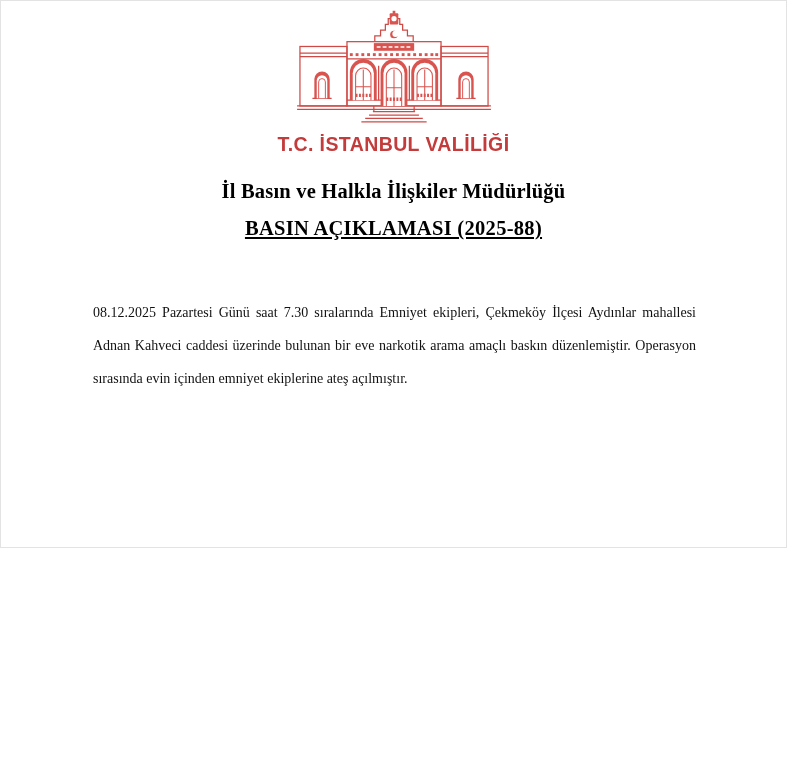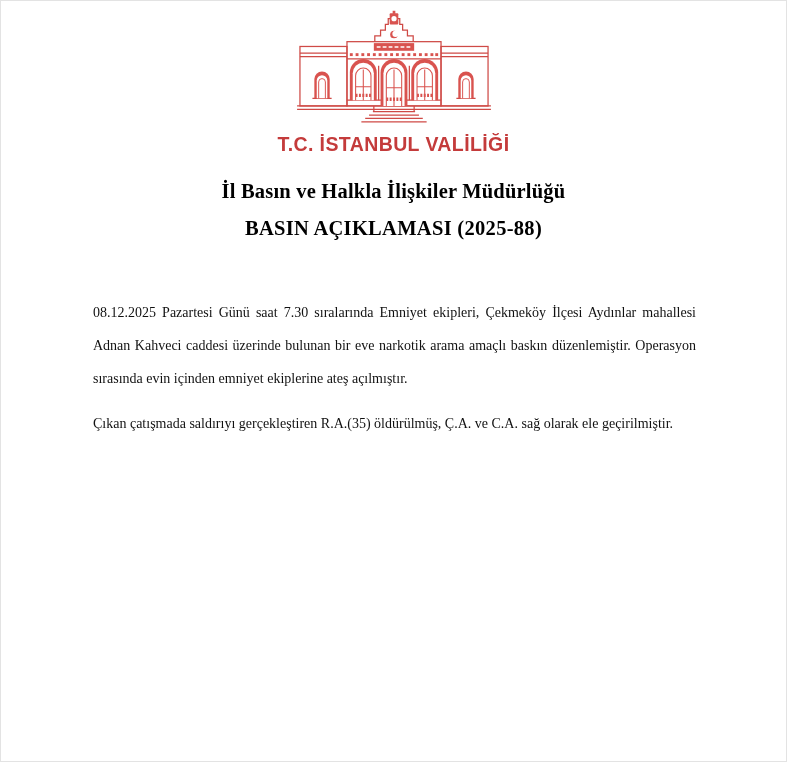"T.C. İSTANBUL VALİLİĞİ" .page { height: 762px -> 548px }
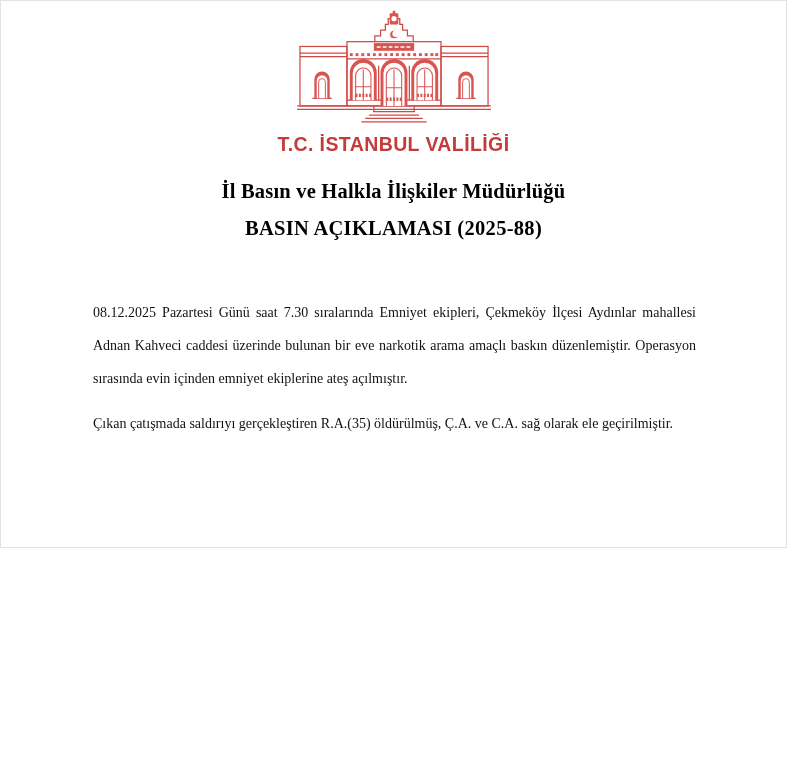"BASIN AÇIKLAMASI (2025-88)" .release-title { text-decoration: none -> underline }
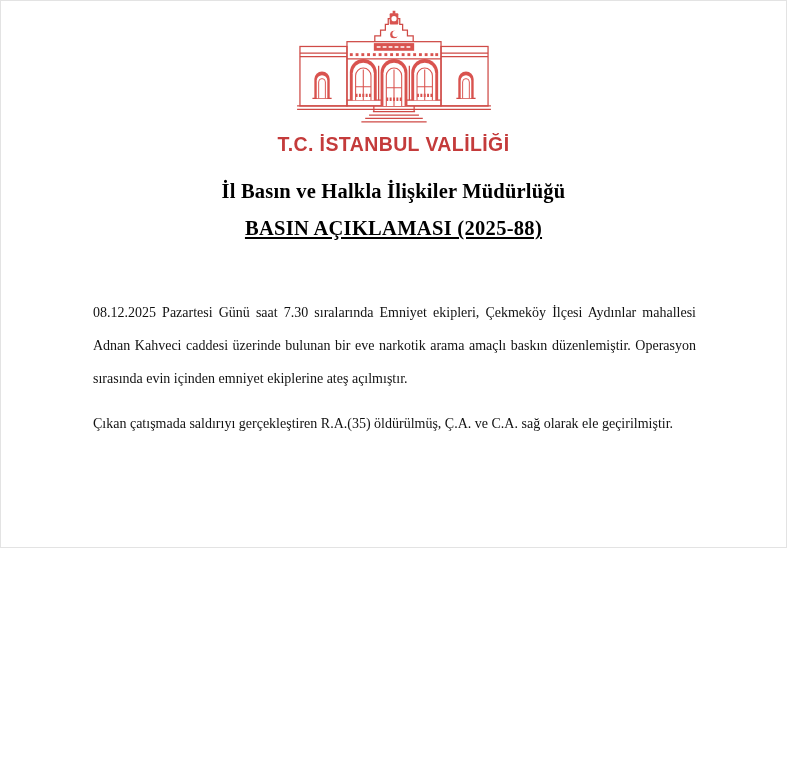"Çıkan çatışmada saldırıyı gerçekleştiren" p { html: <p>Çıkan çatışmada saldırıyı gerçekleştiren R.A.(35) öldürülmüş, Ç.A. ve C.A. sağ olarak ele geçirilmiştir.</p> -> none }
